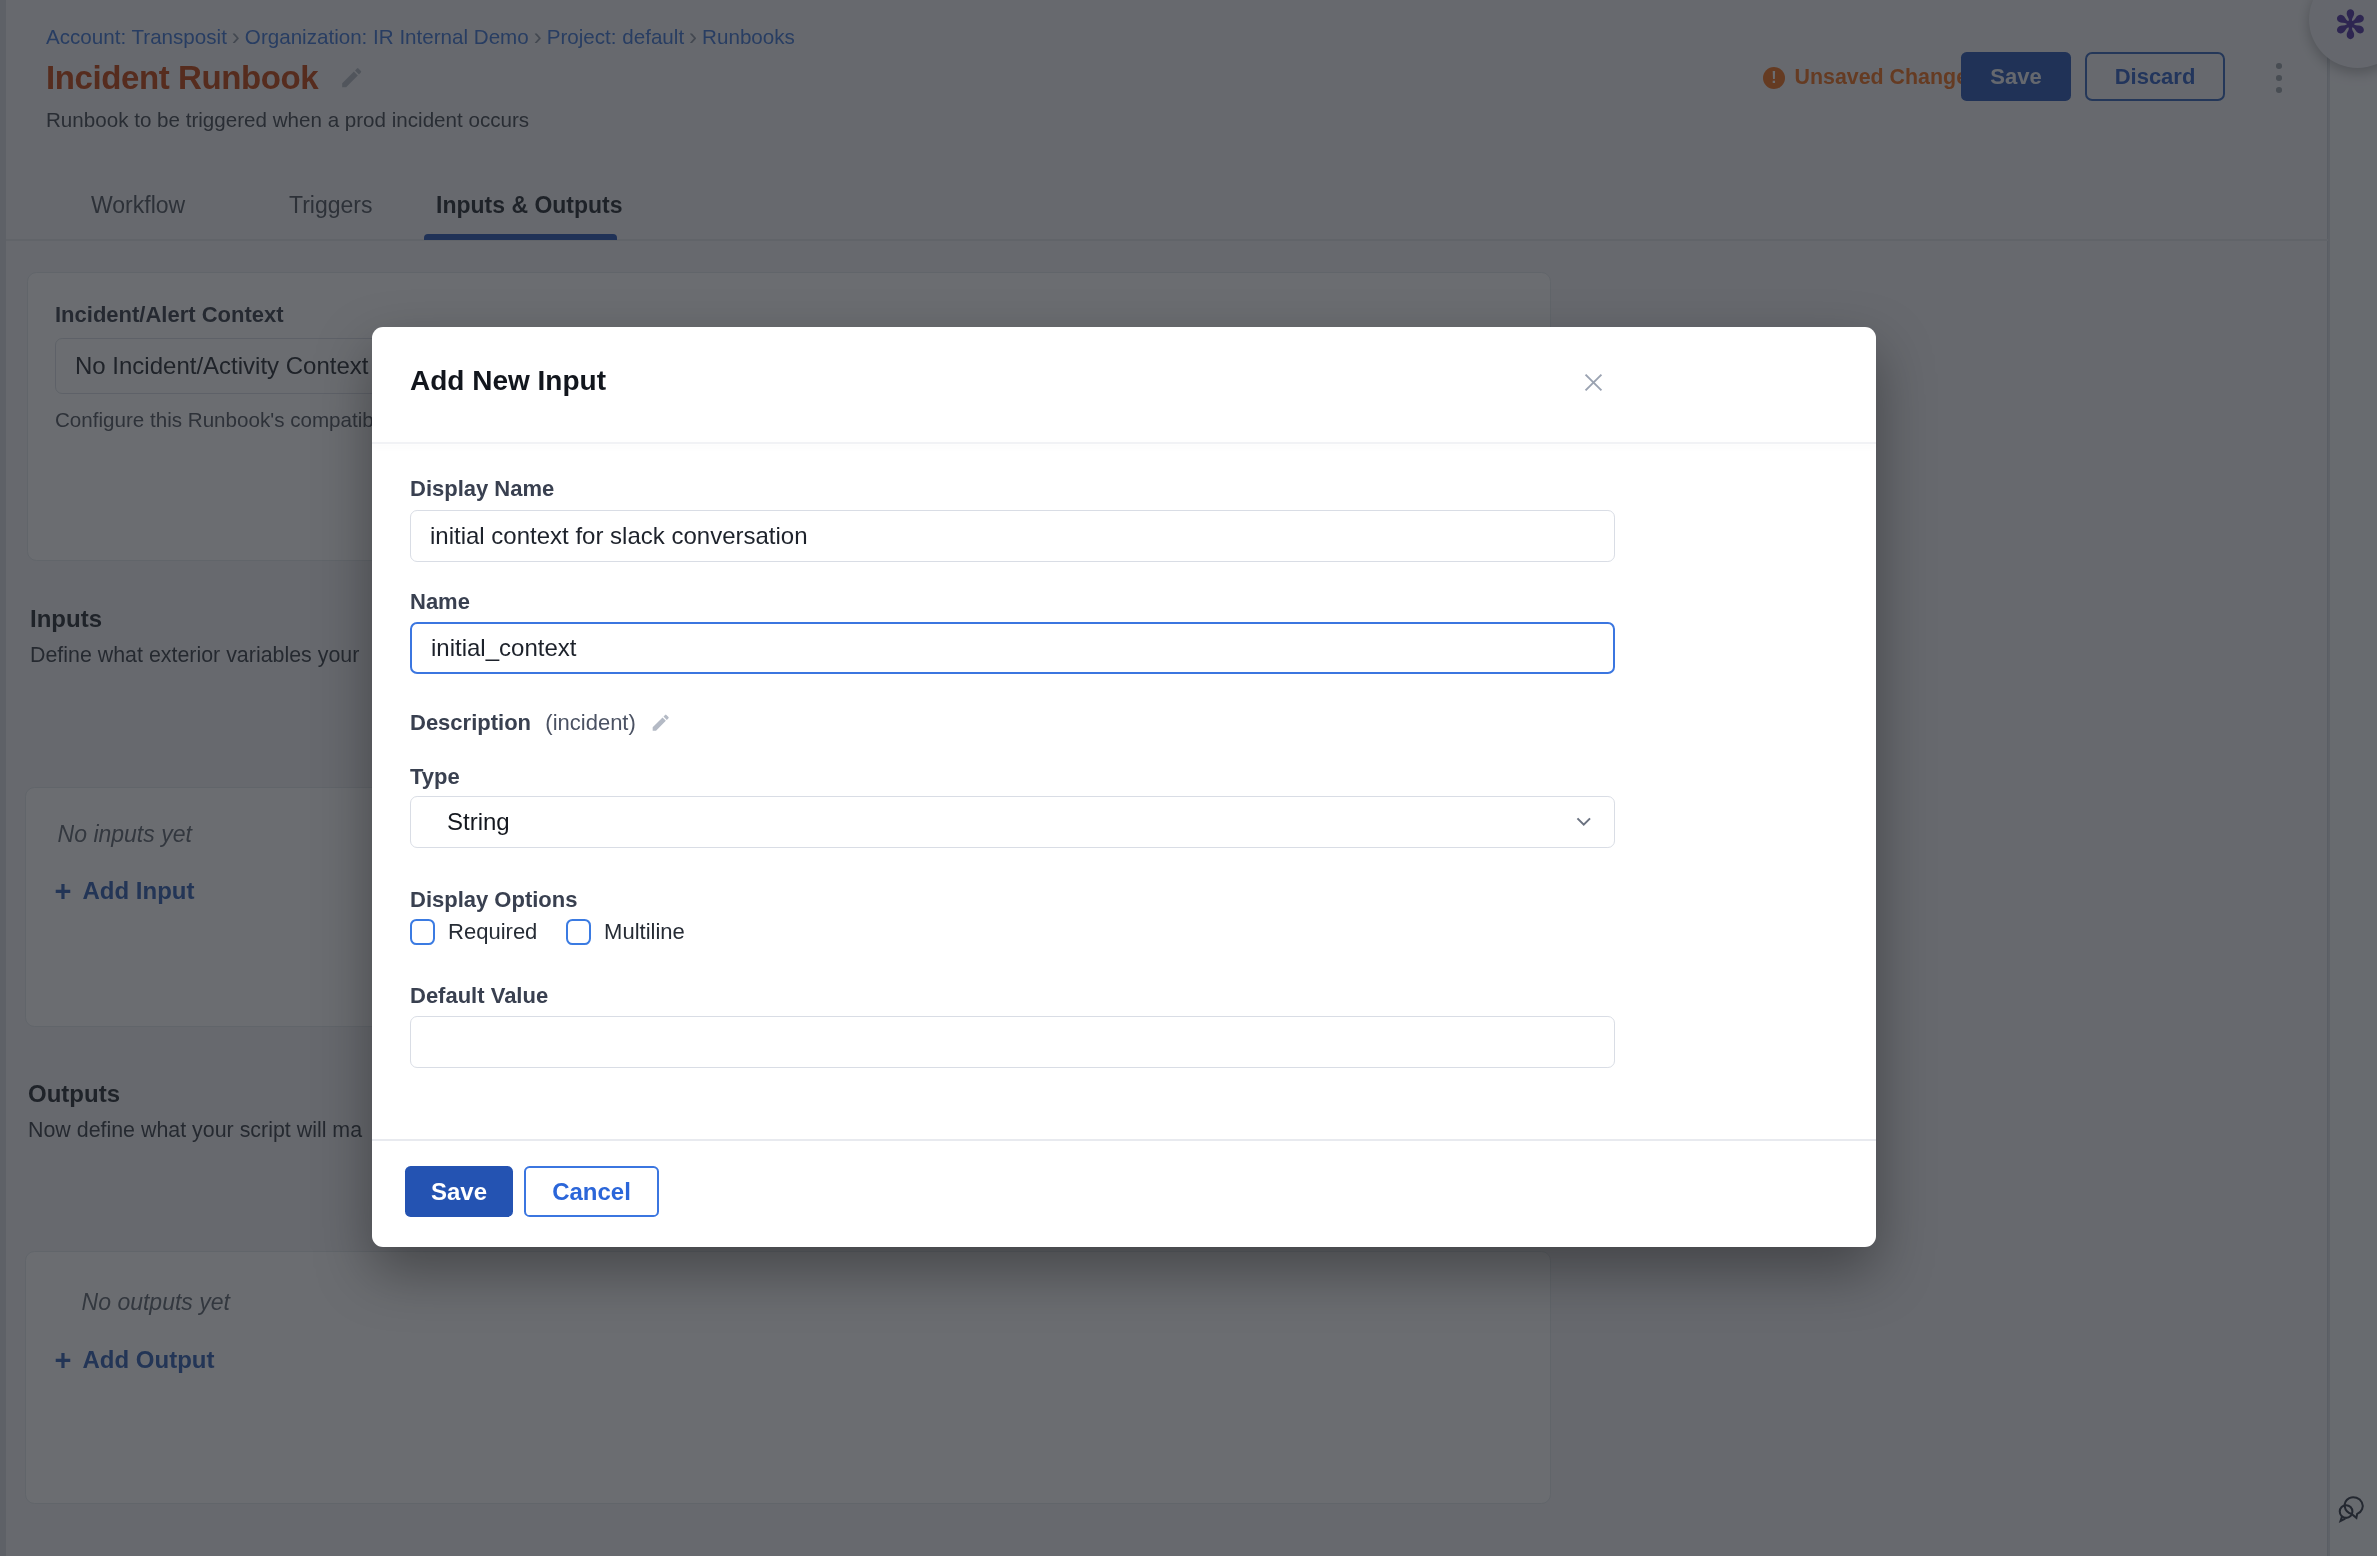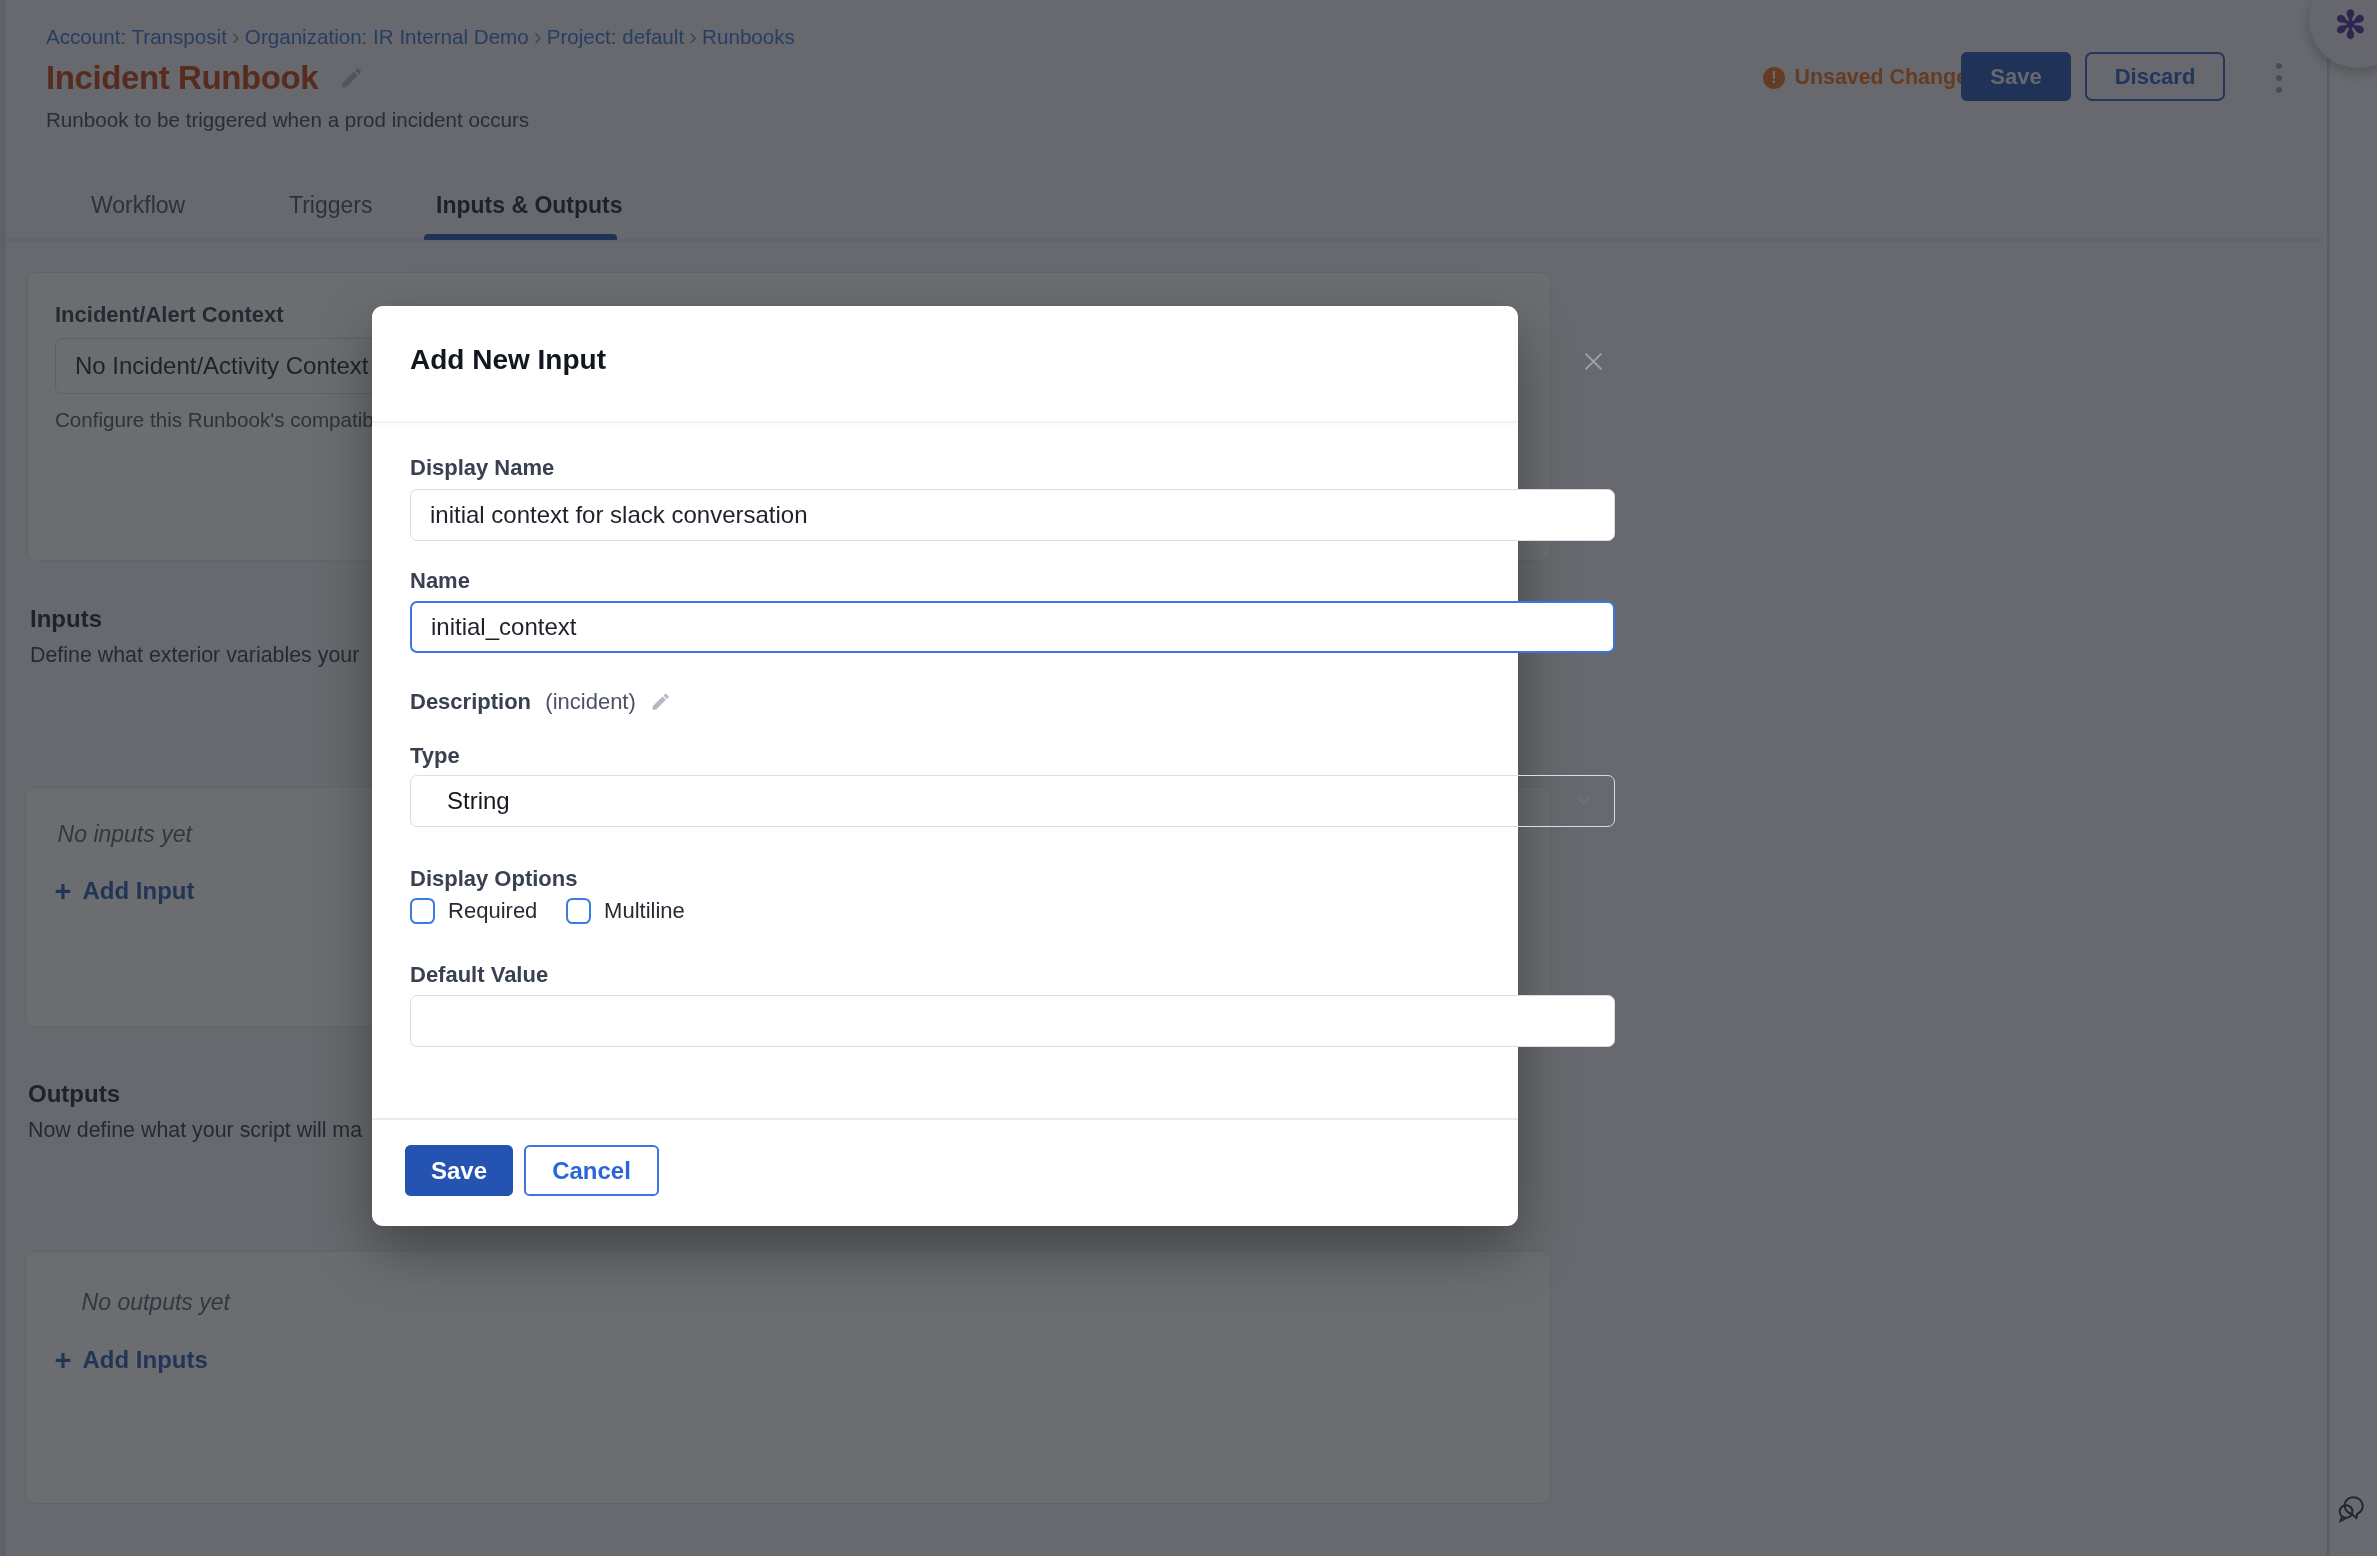"Add New Input" .modal { top: 306px -> 327px; width: 1146px -> 1504px }
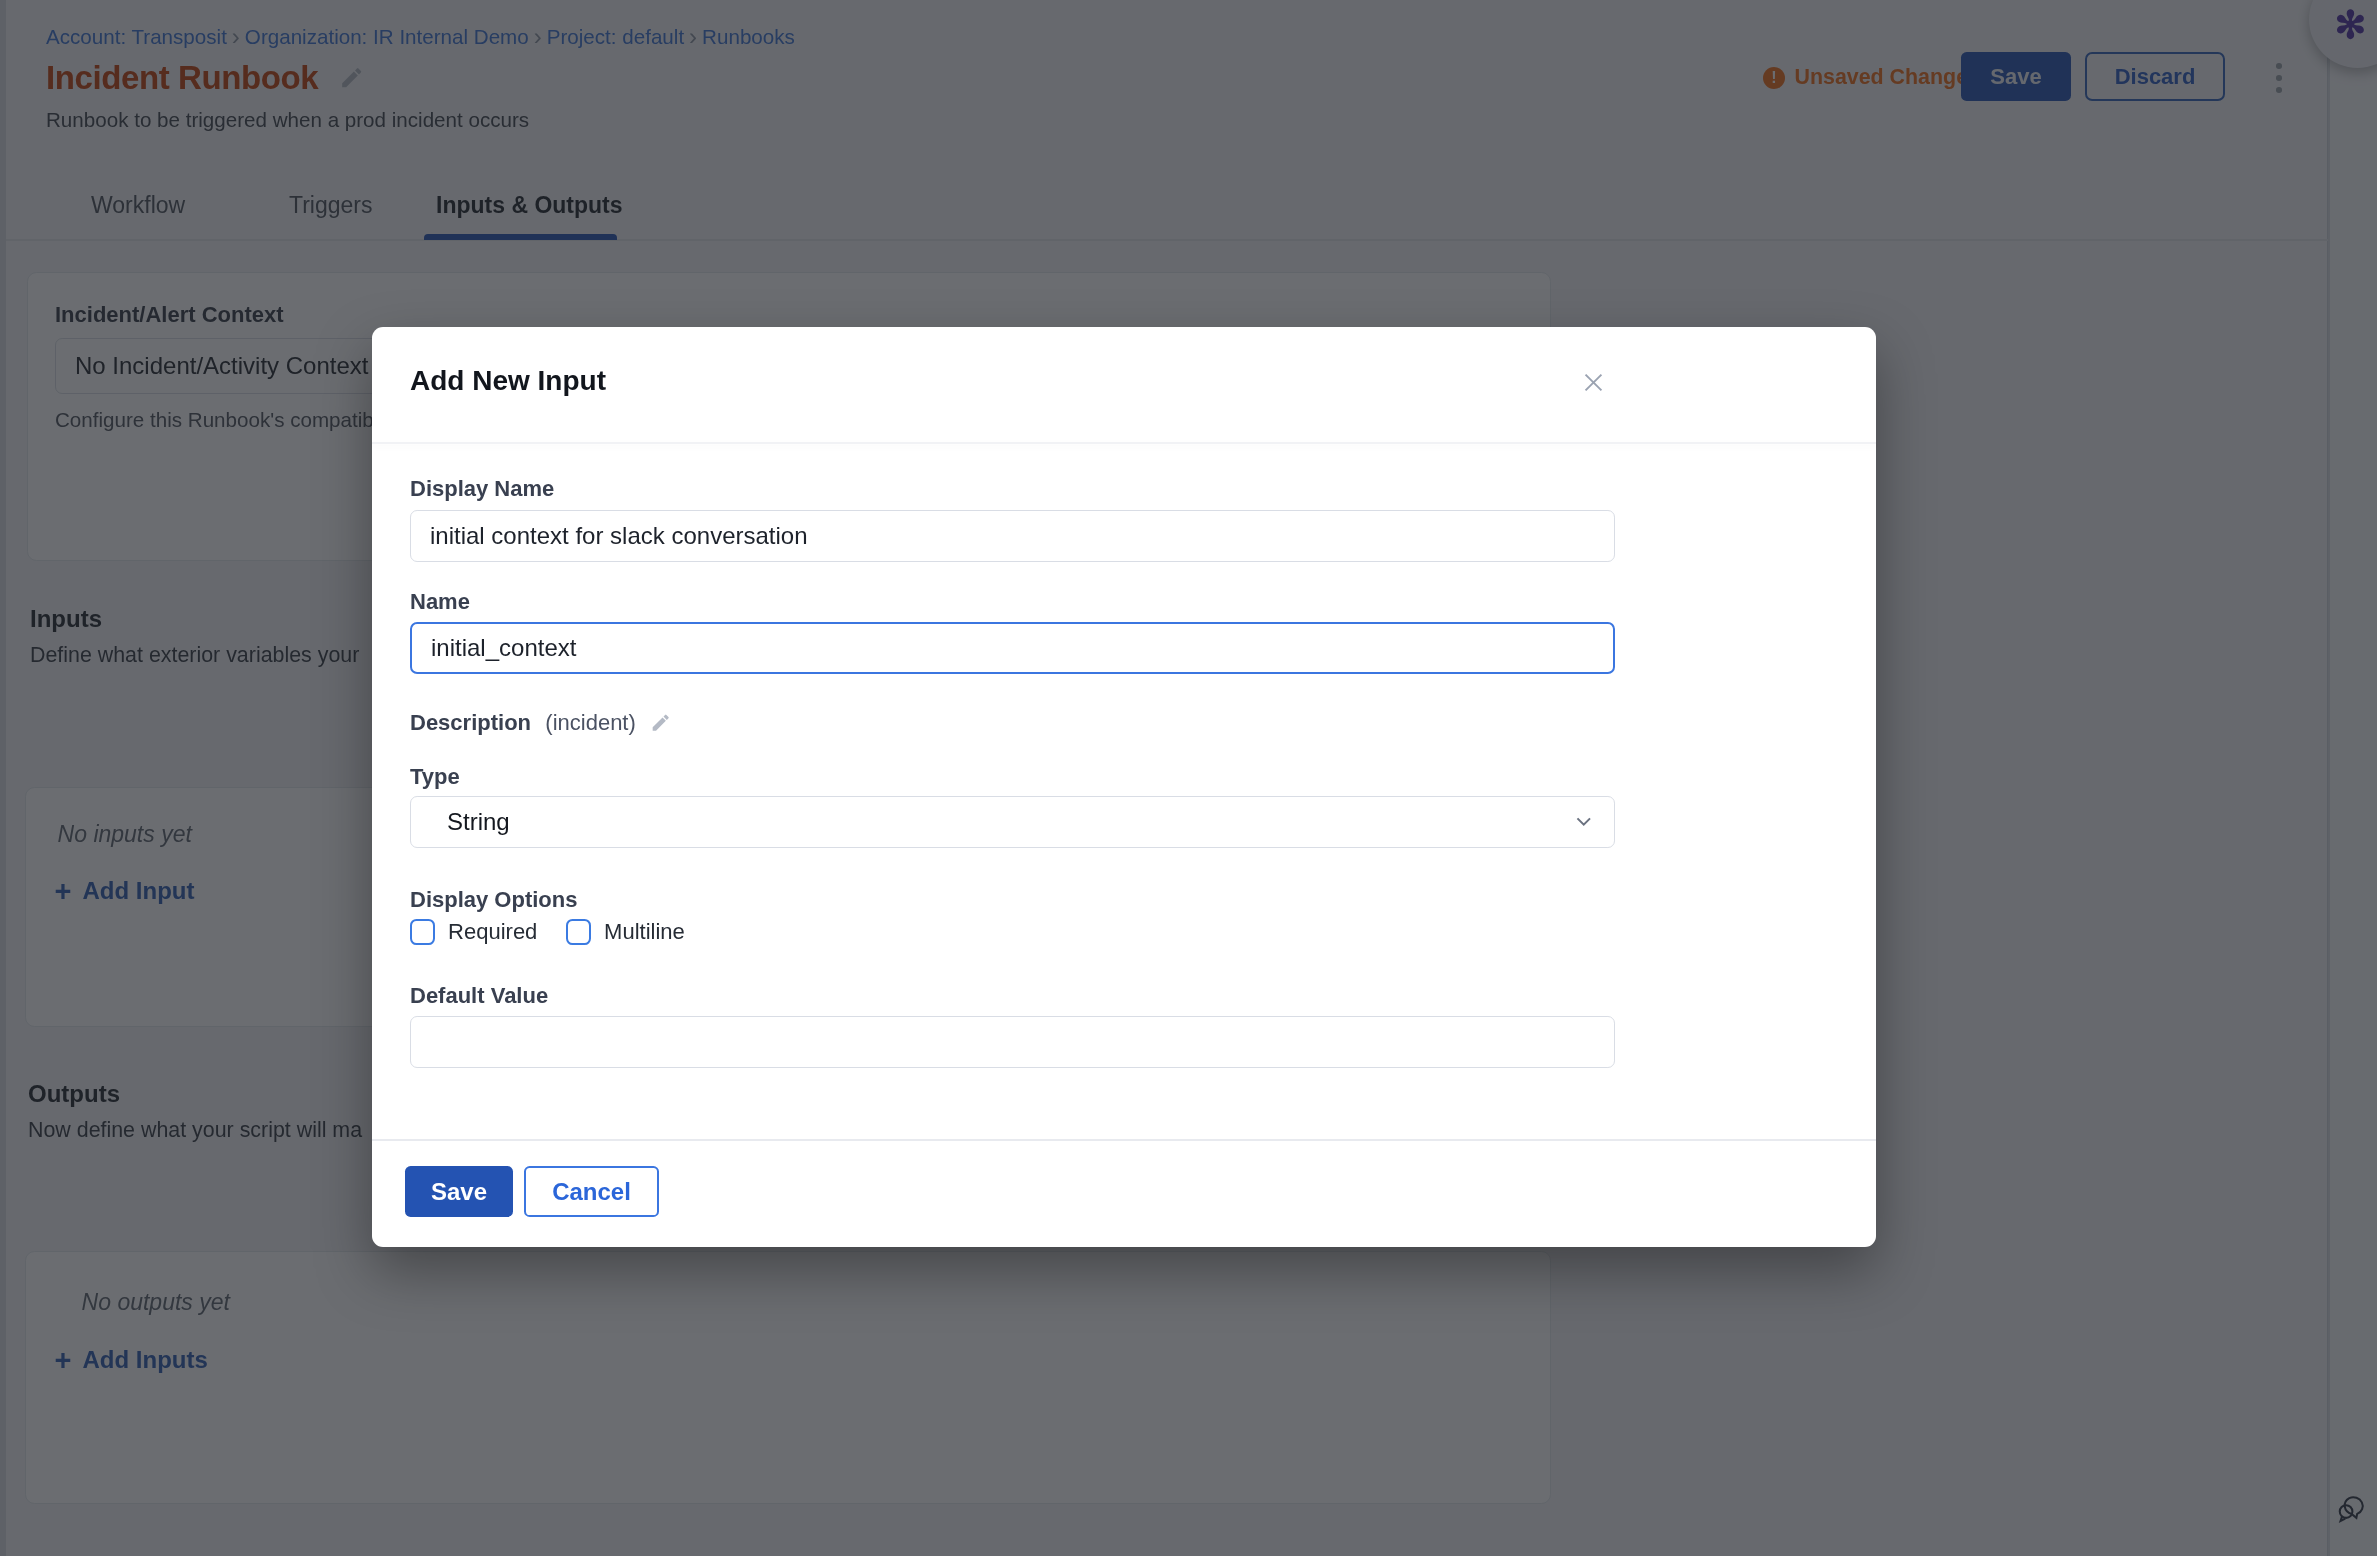"Add Inputs" span { text: Inputs -> Output }
